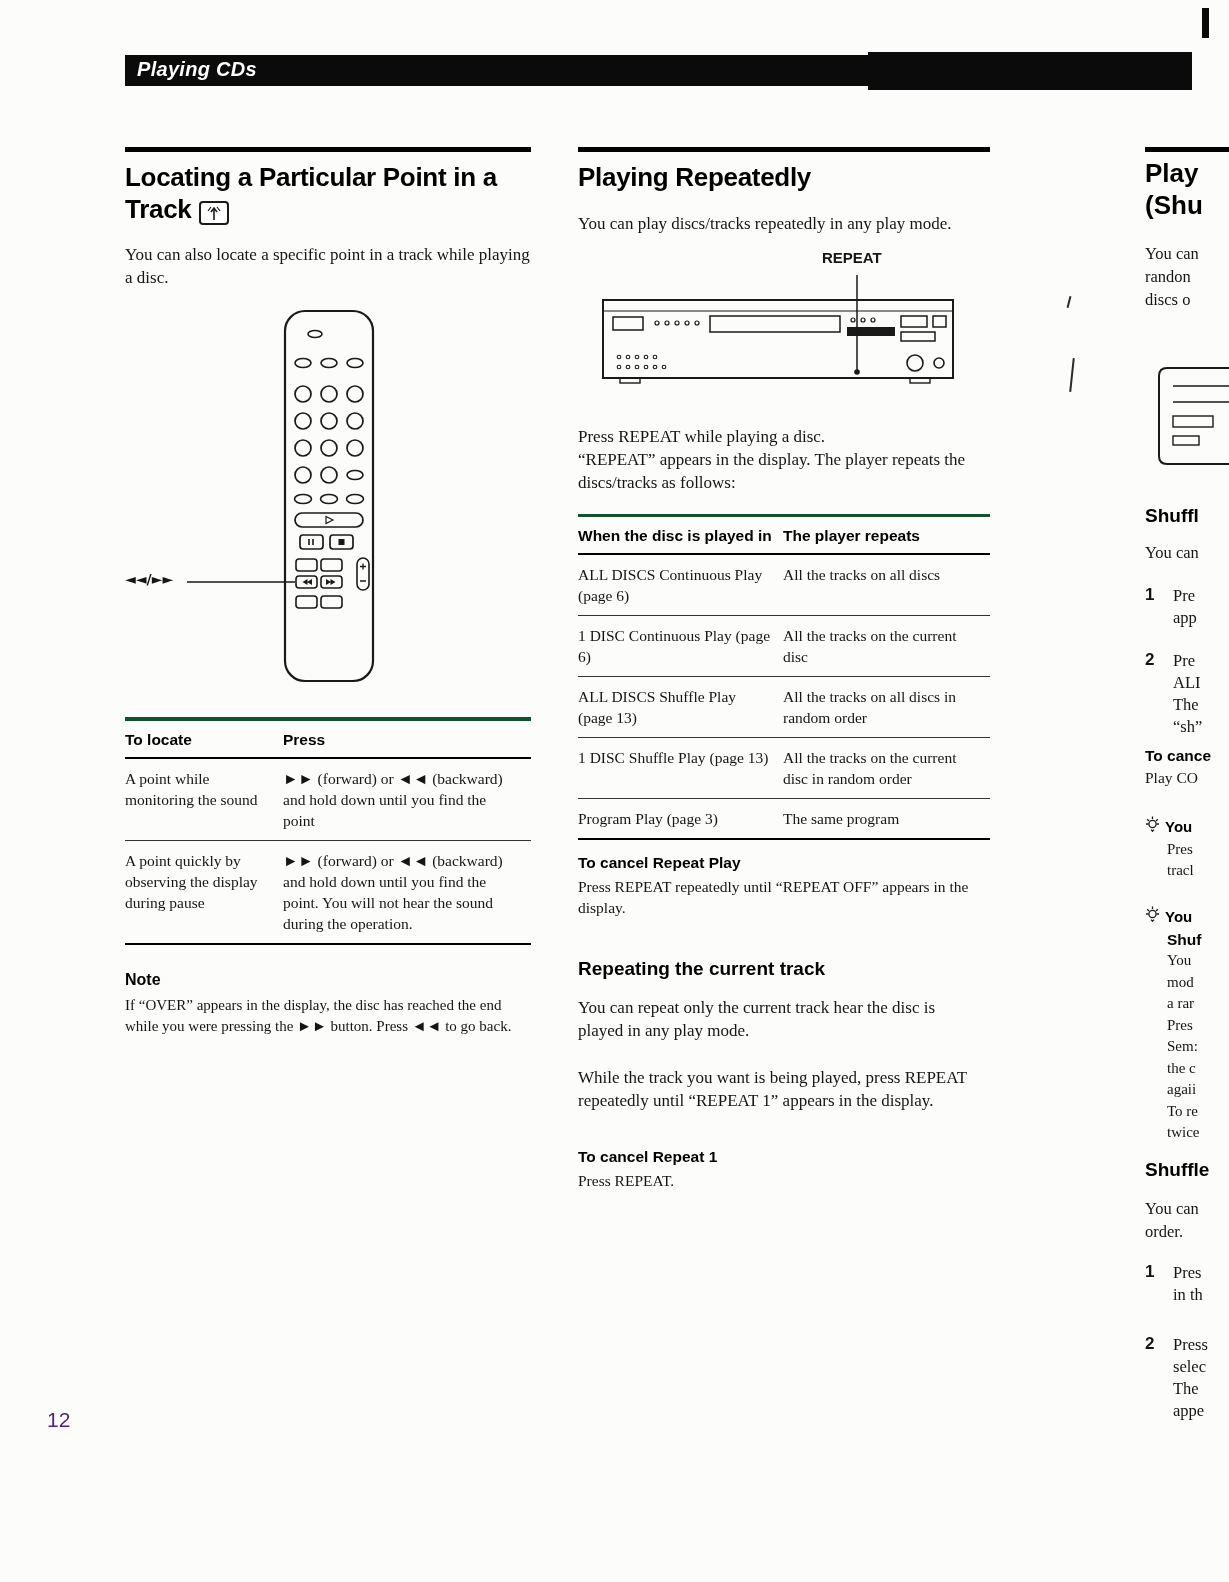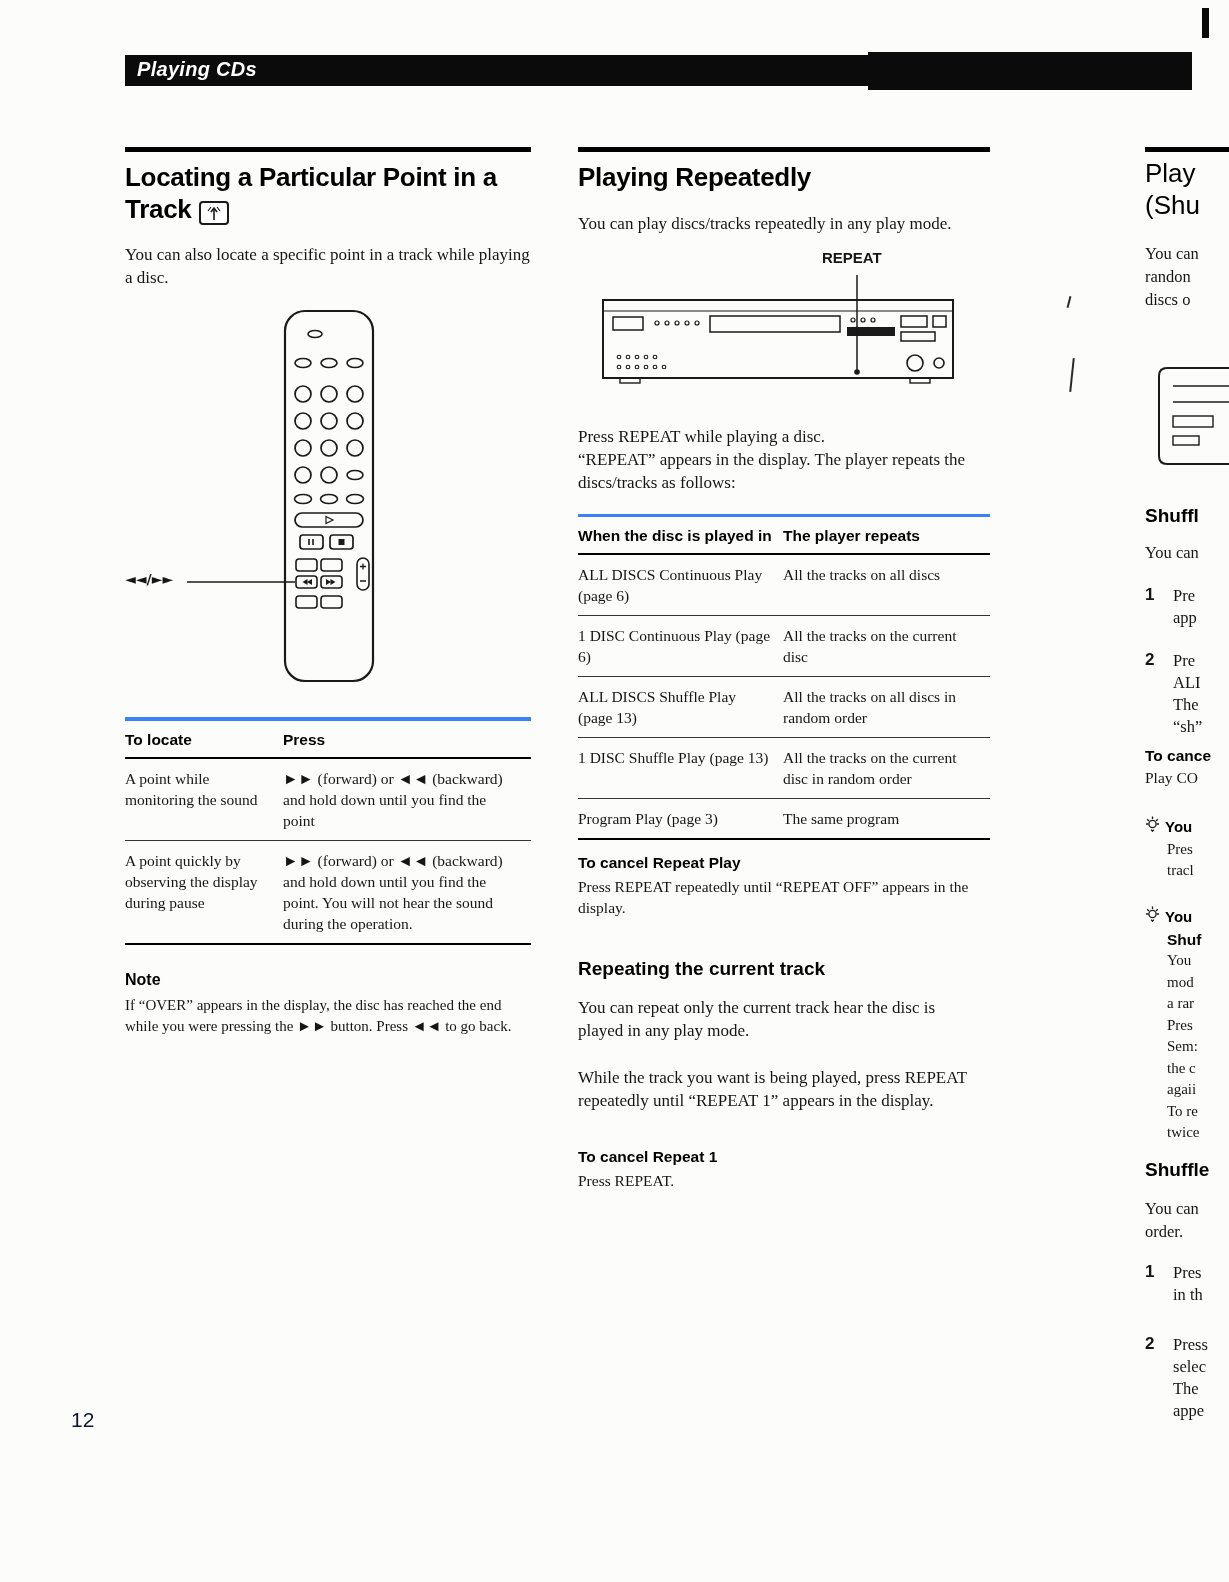"Play" .r-title { font-weight: normal -> bold }
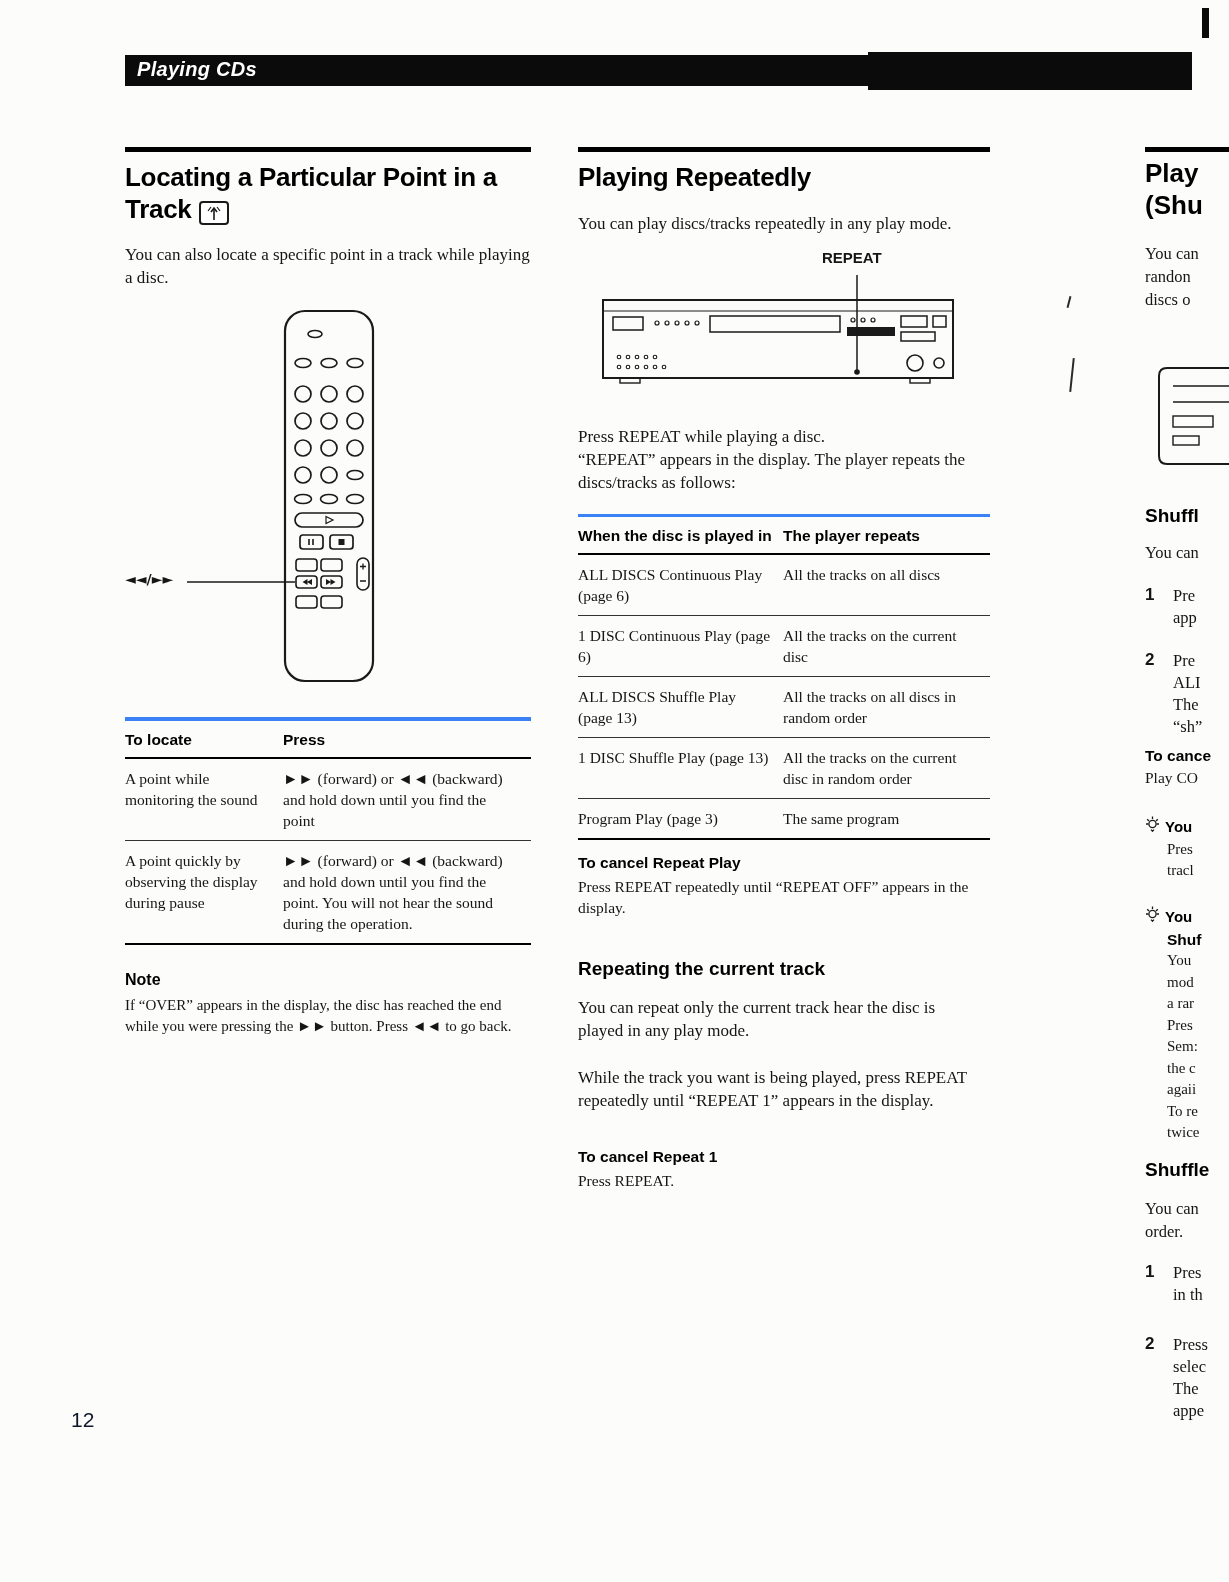"When the disc is played" .dtable { border-top: 4px solid #3b82f6 -> 4px solid #14532d }
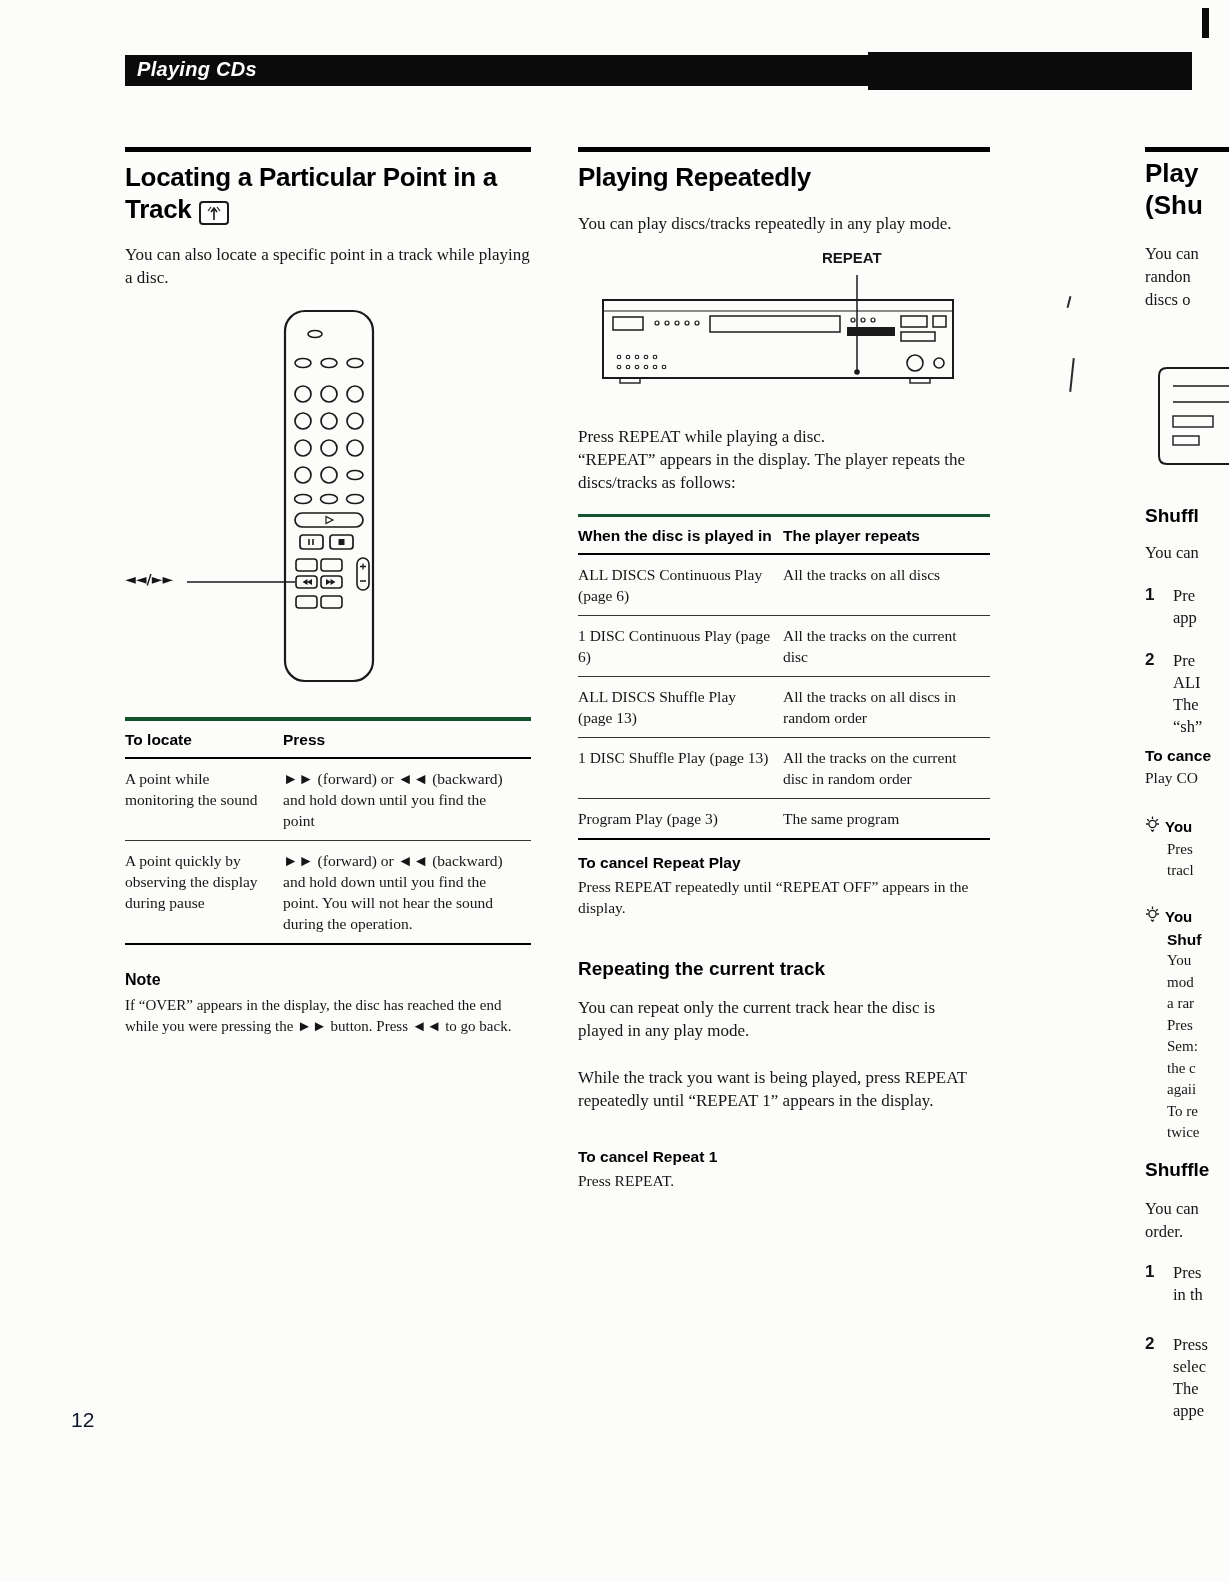"12" .page-number { color: #0f172a -> #4c1d95; margin-left: 24px -> none }
